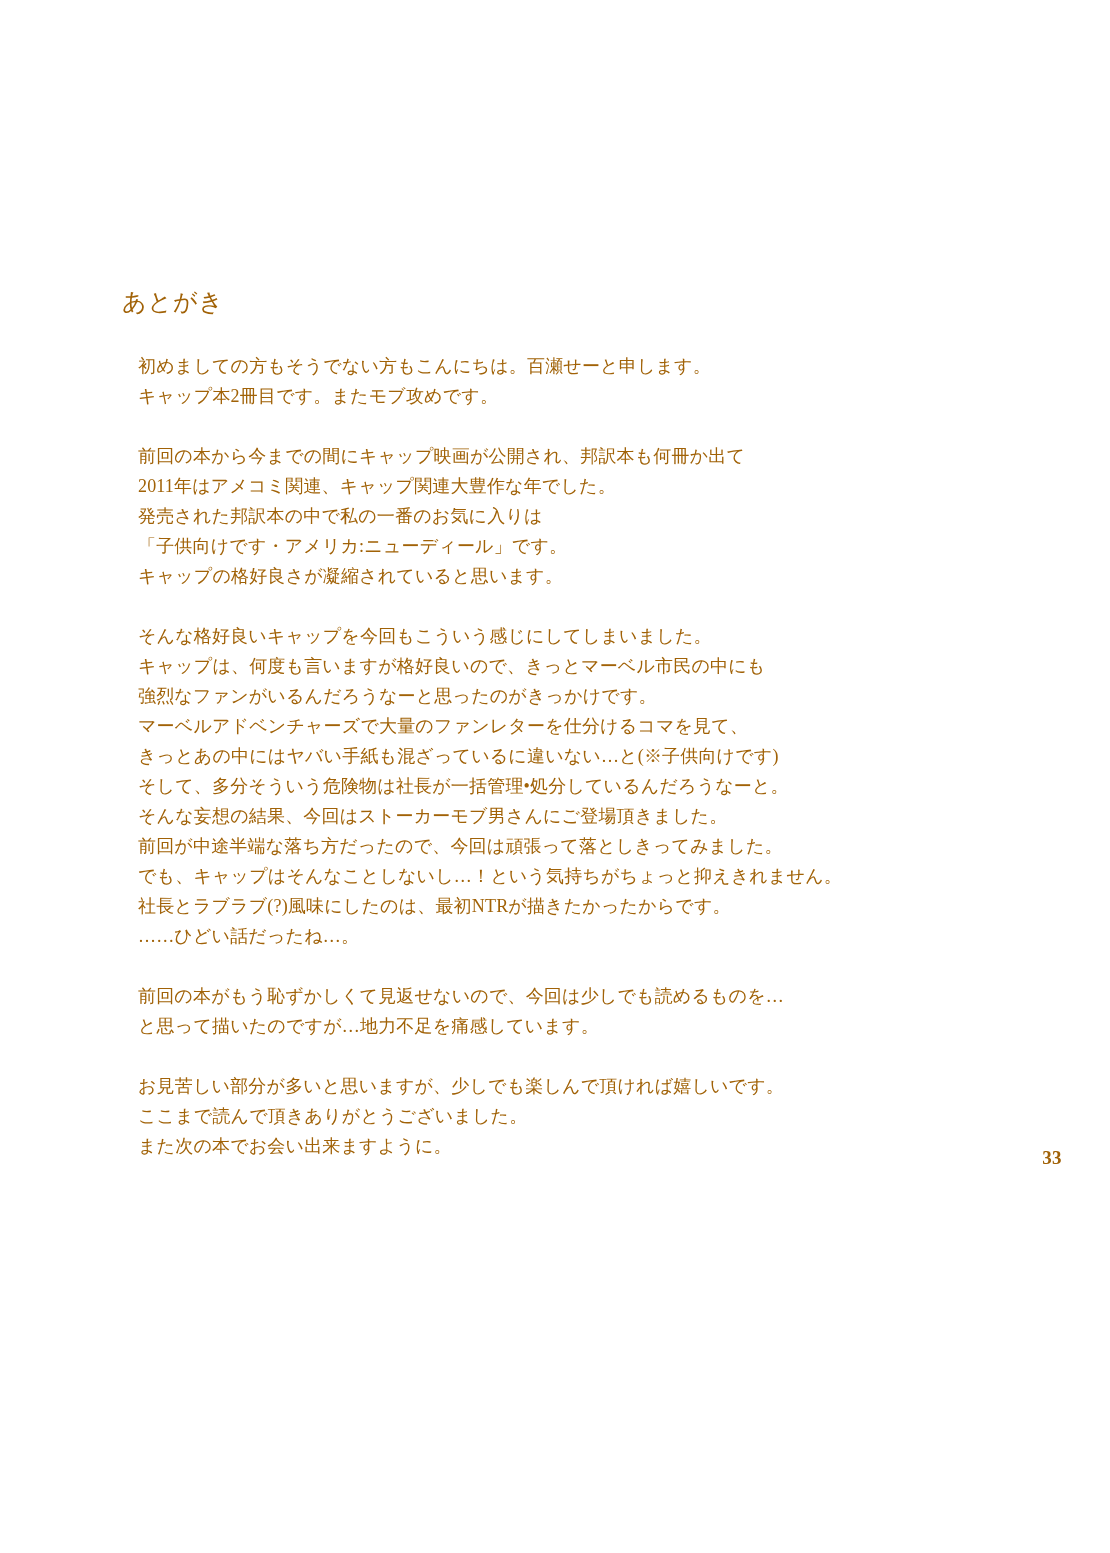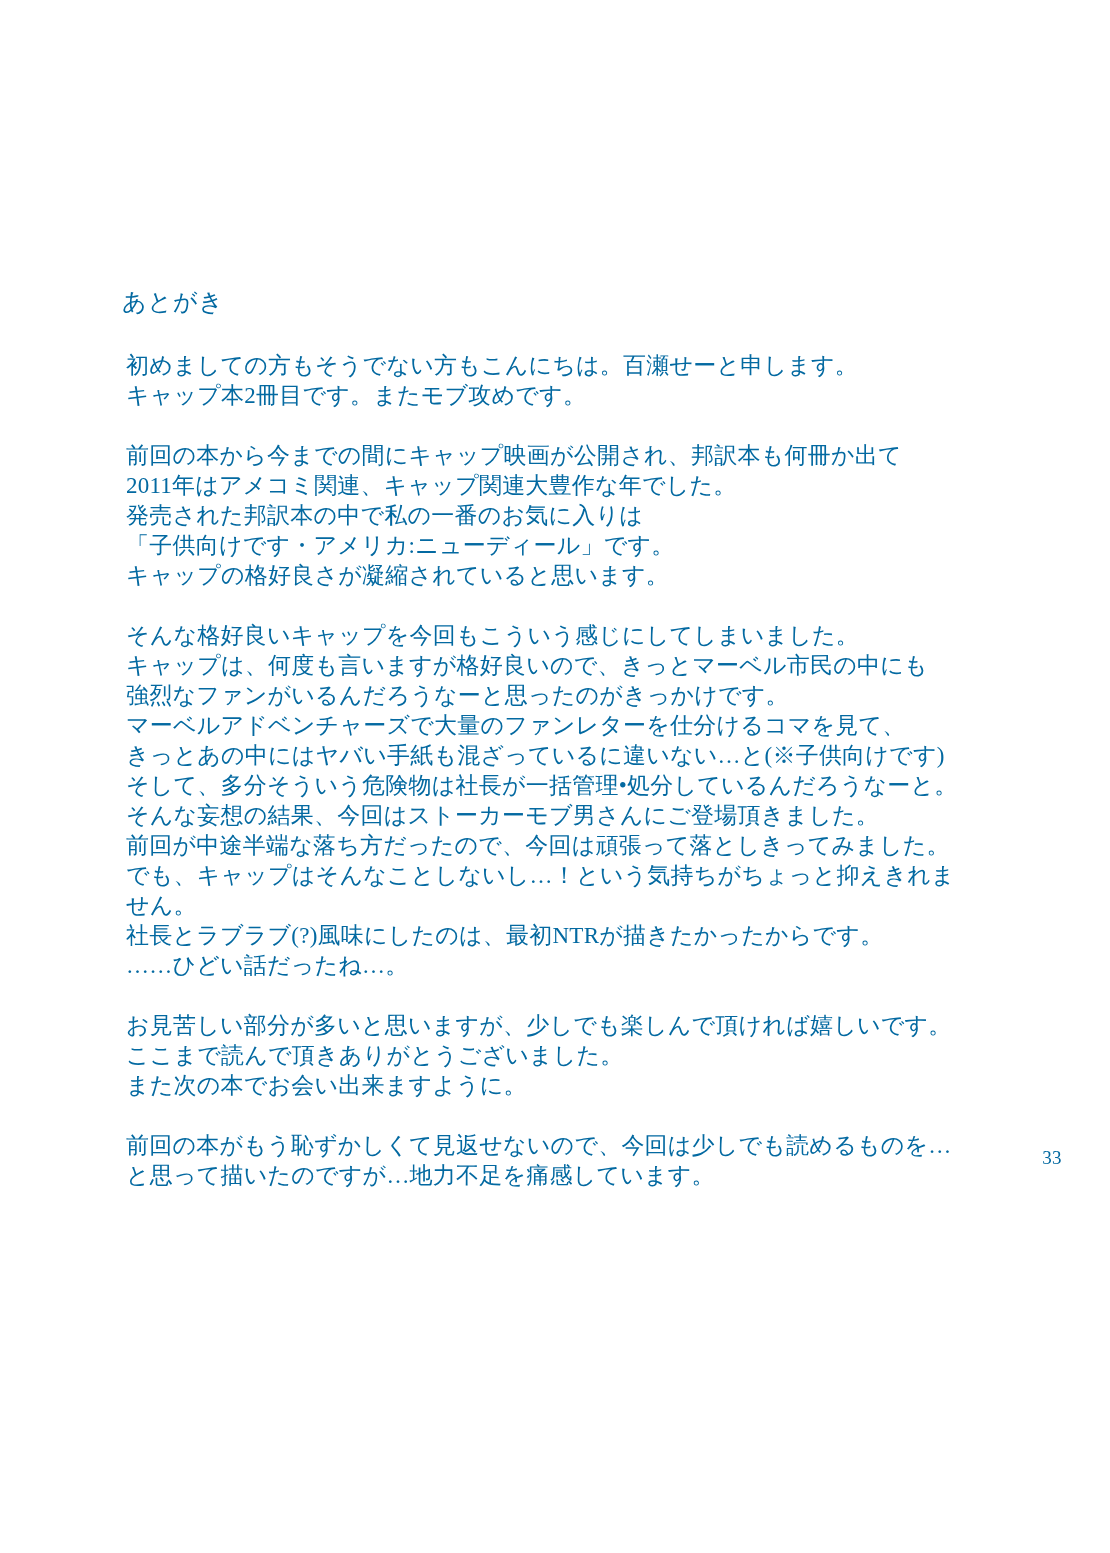"あとがき" .page { color: #0369a1 -> #a16207 }
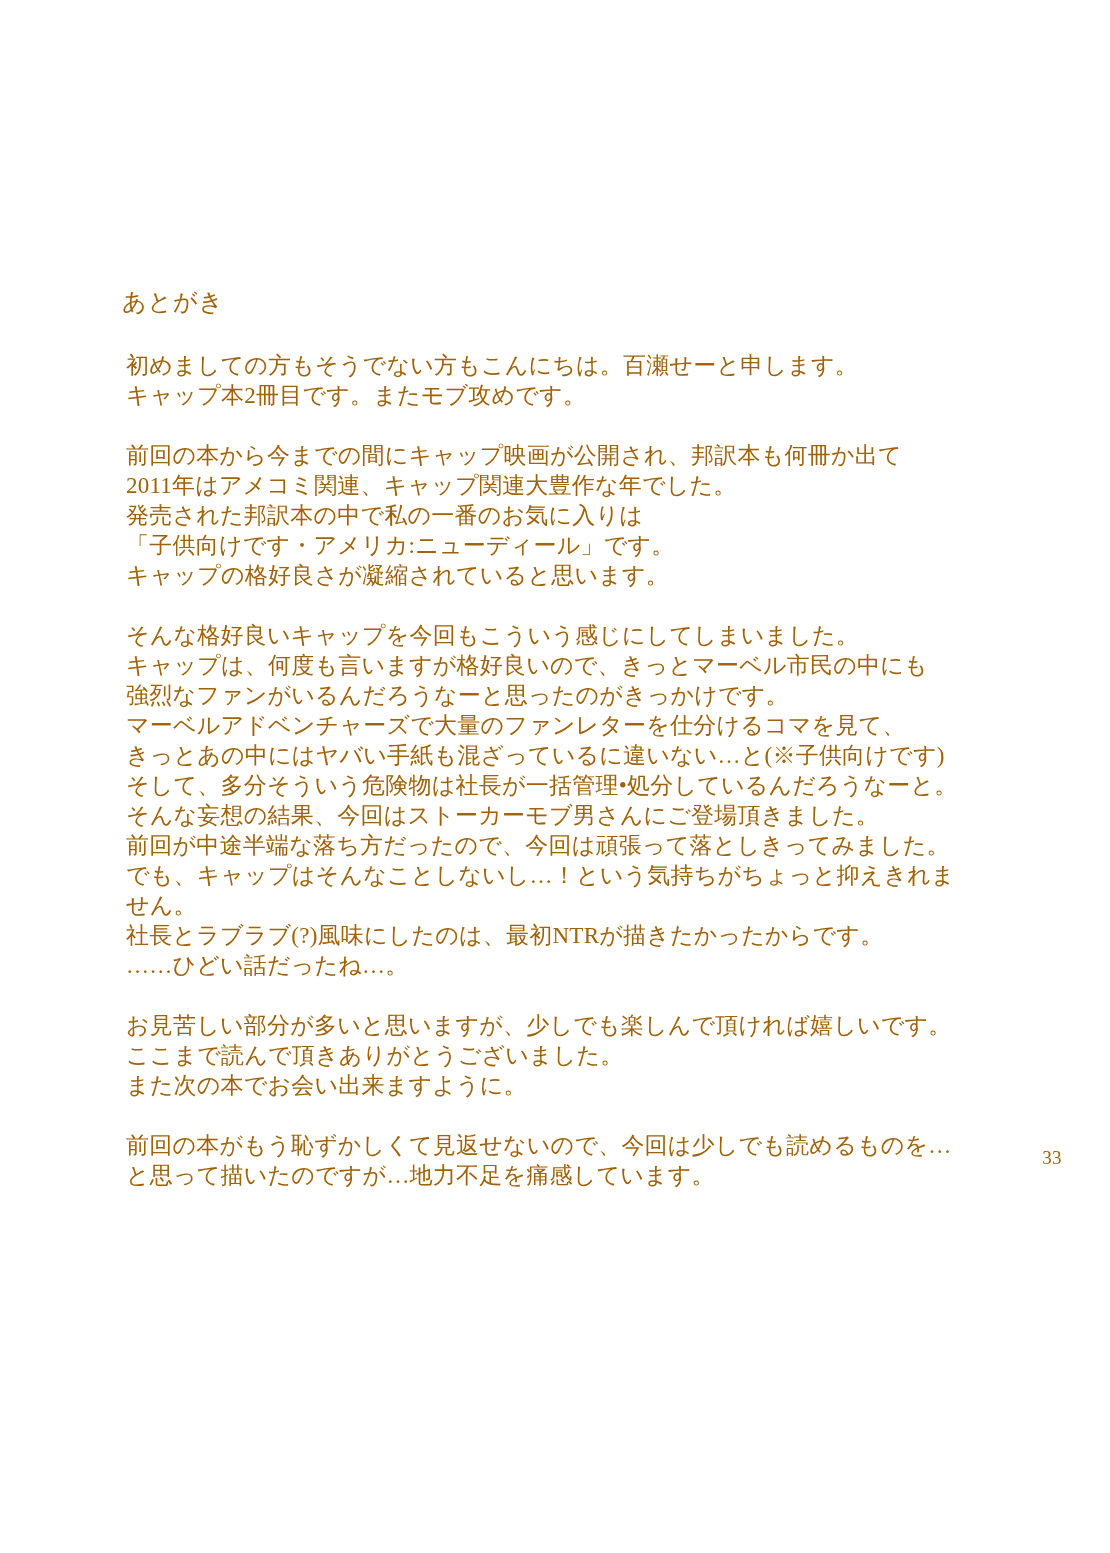"初めましての方もそうでない方もこんにちは。百瀬せーと申します。" .para { font-size: 23px -> 18px; margin: 4px -> 16px }
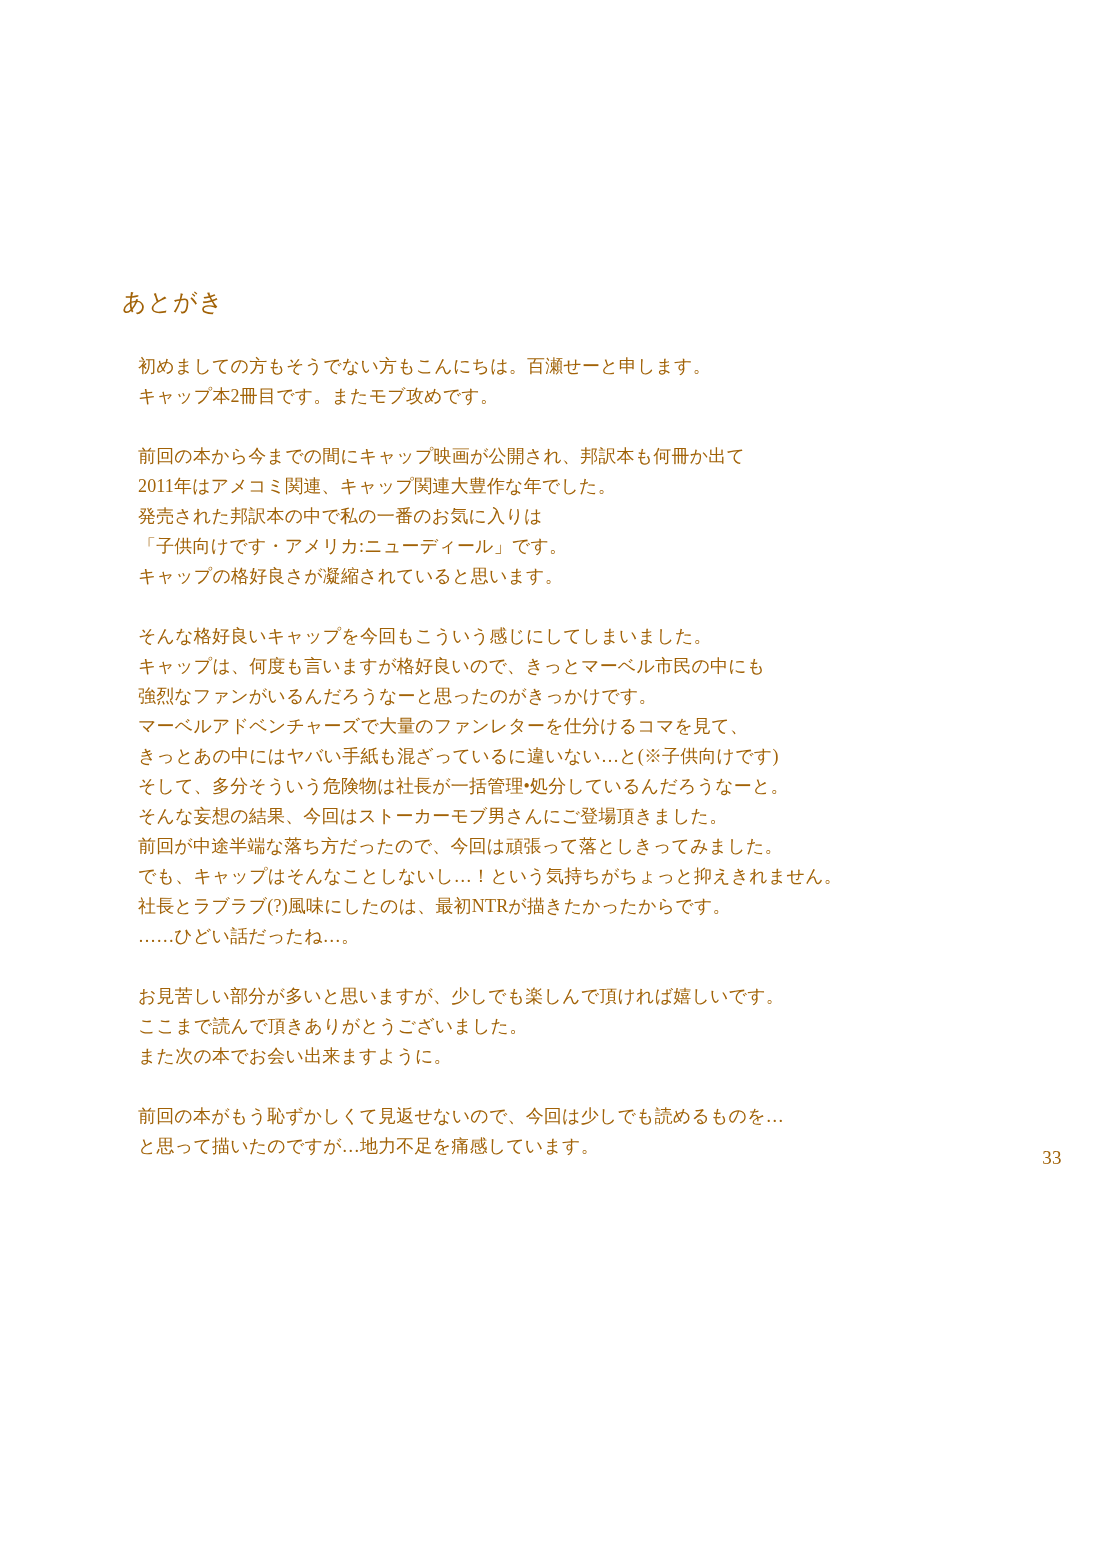"お見苦しい部分が多いと思いますが、少しでも楽しんで頂ければ嬉しいです。" p.para { order: before "前回の本がもう恥ずかしくて見返せないので、今回は少しでも読めるものを…" -> after "前回の本がもう恥ずかしくて見返せないので、今回は少しでも読めるものを…" }
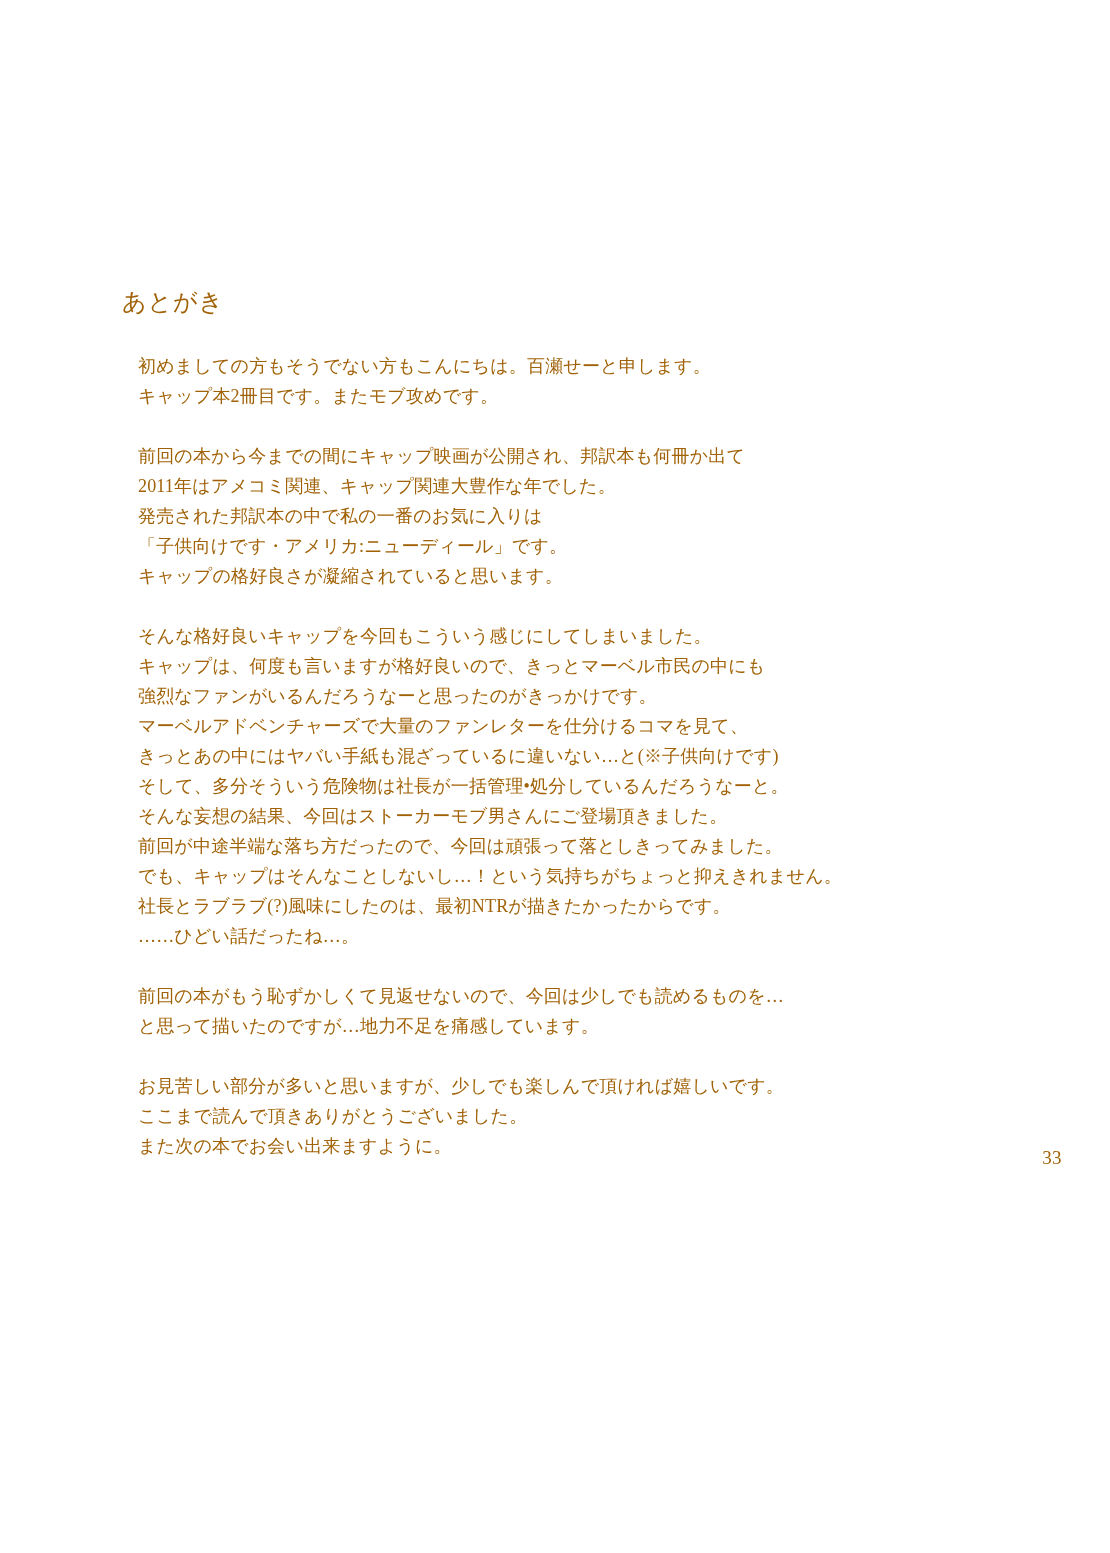"33" .page-number { font-weight: none -> bold }
